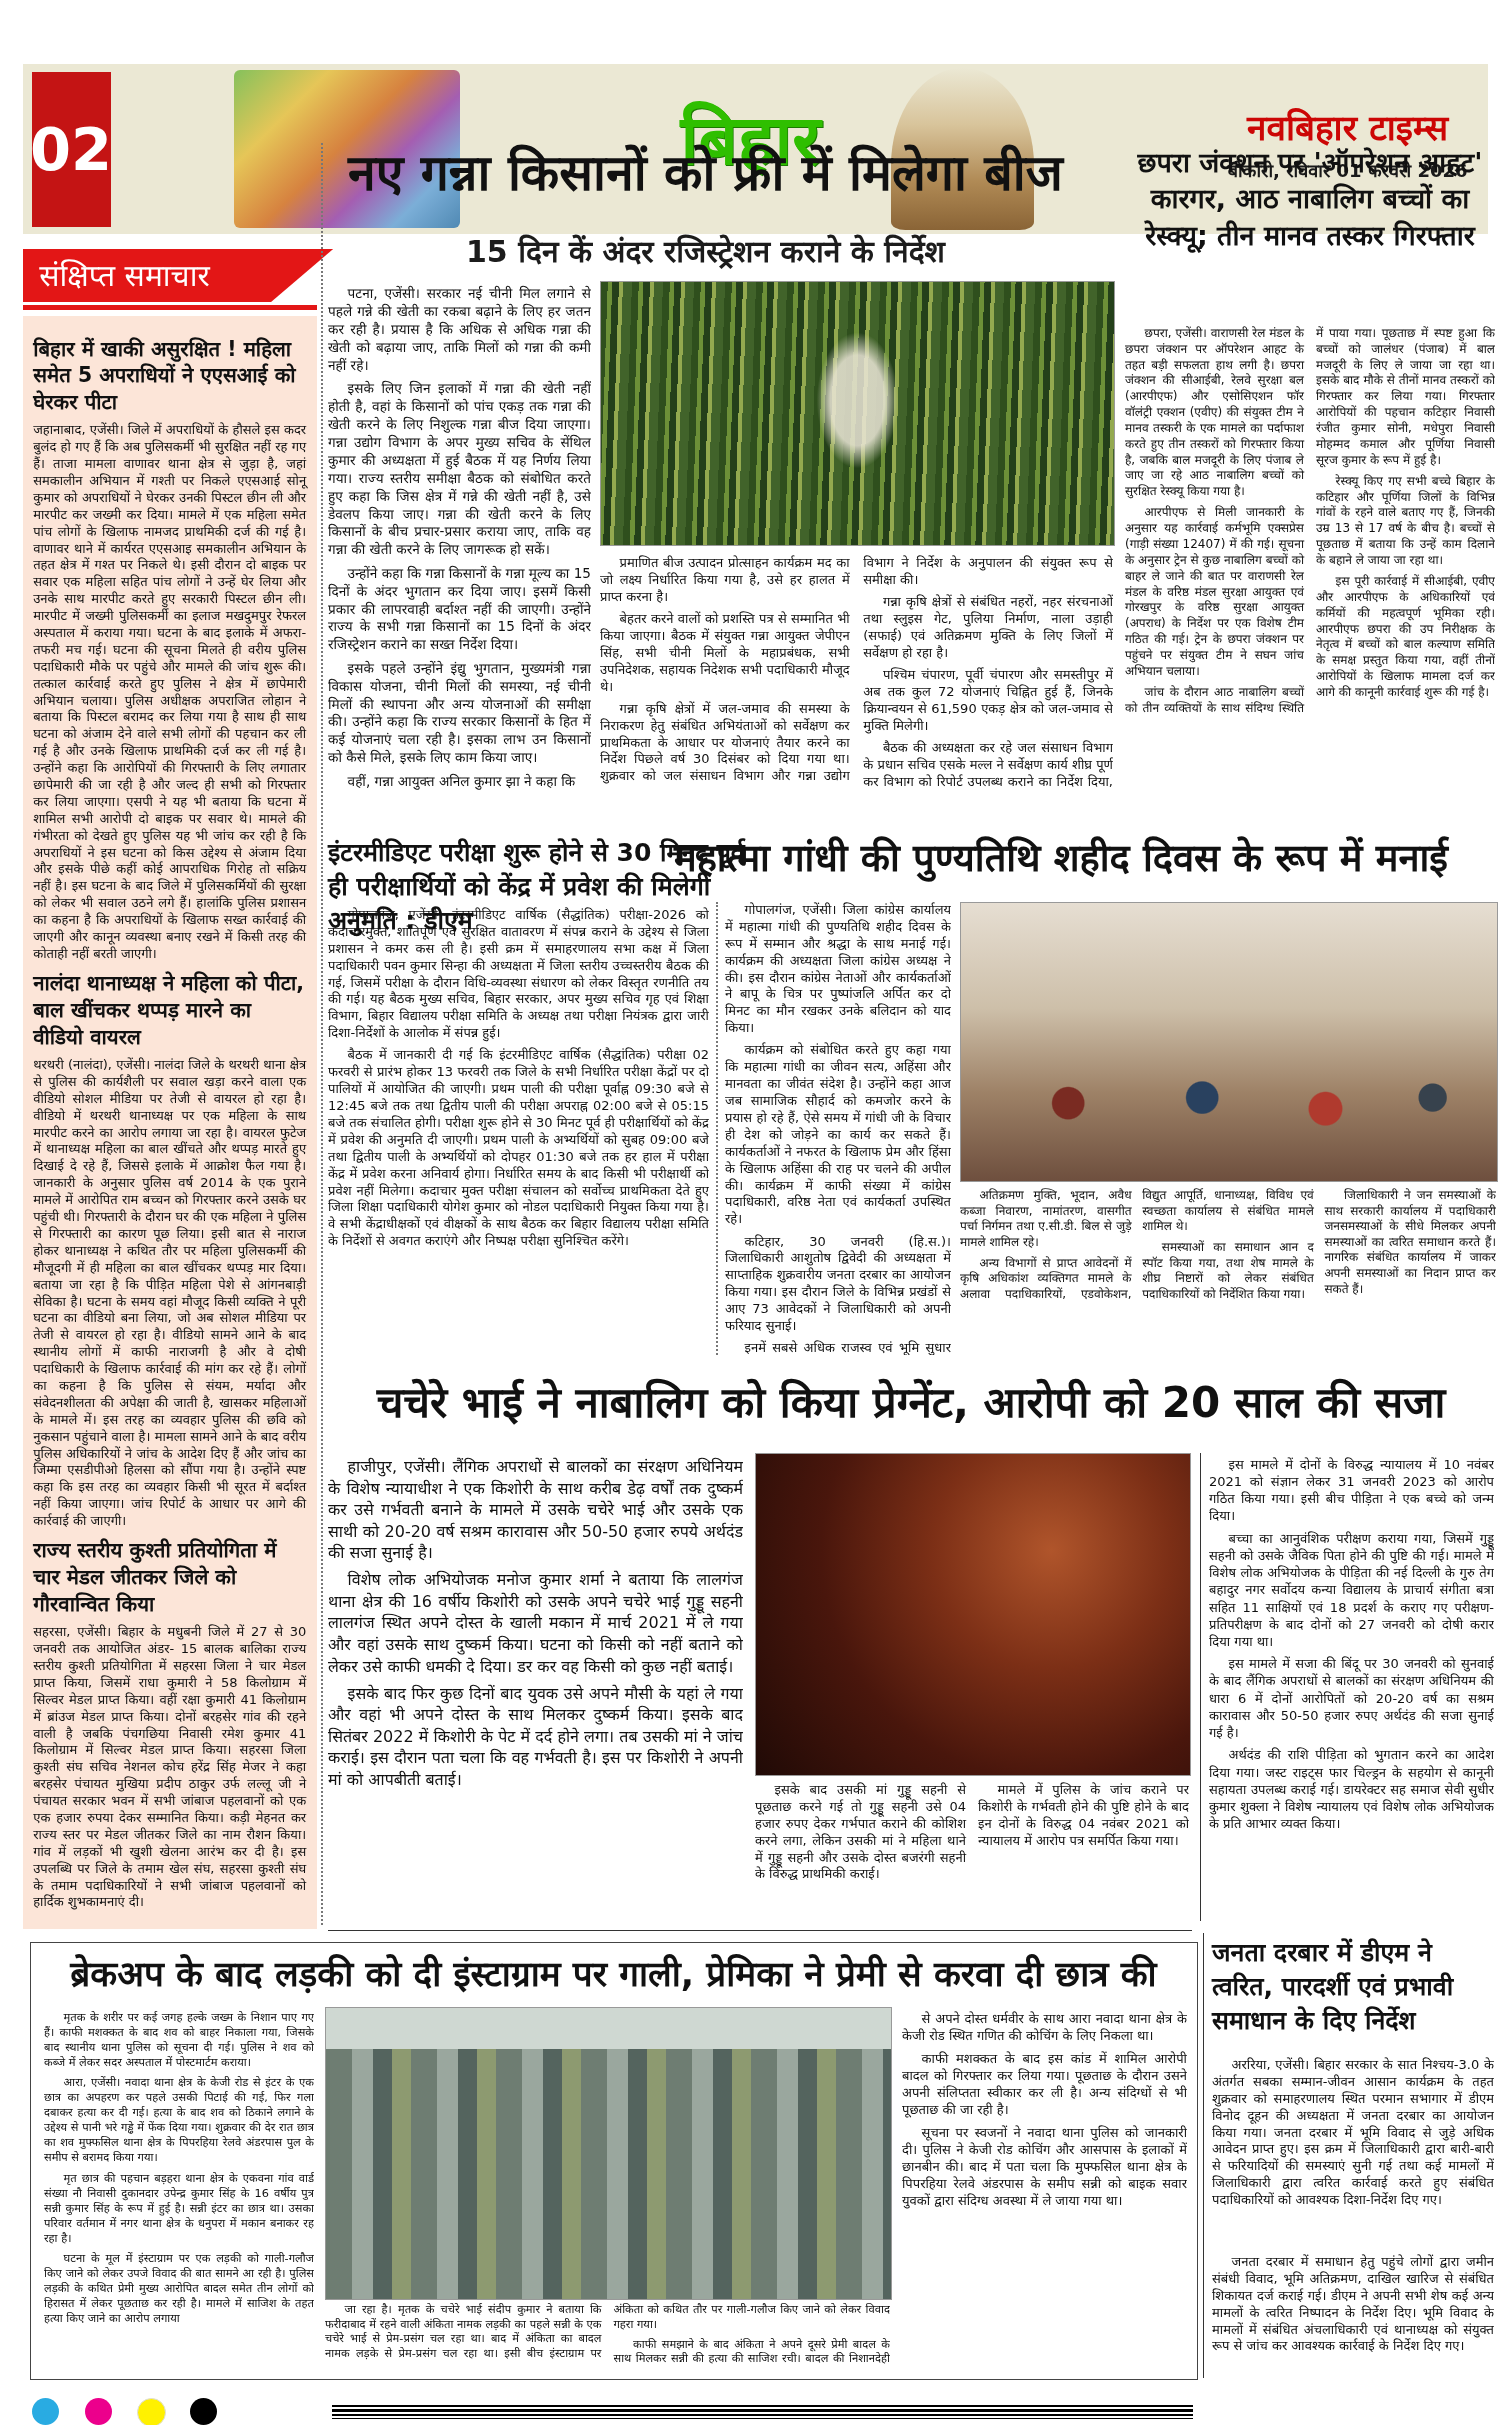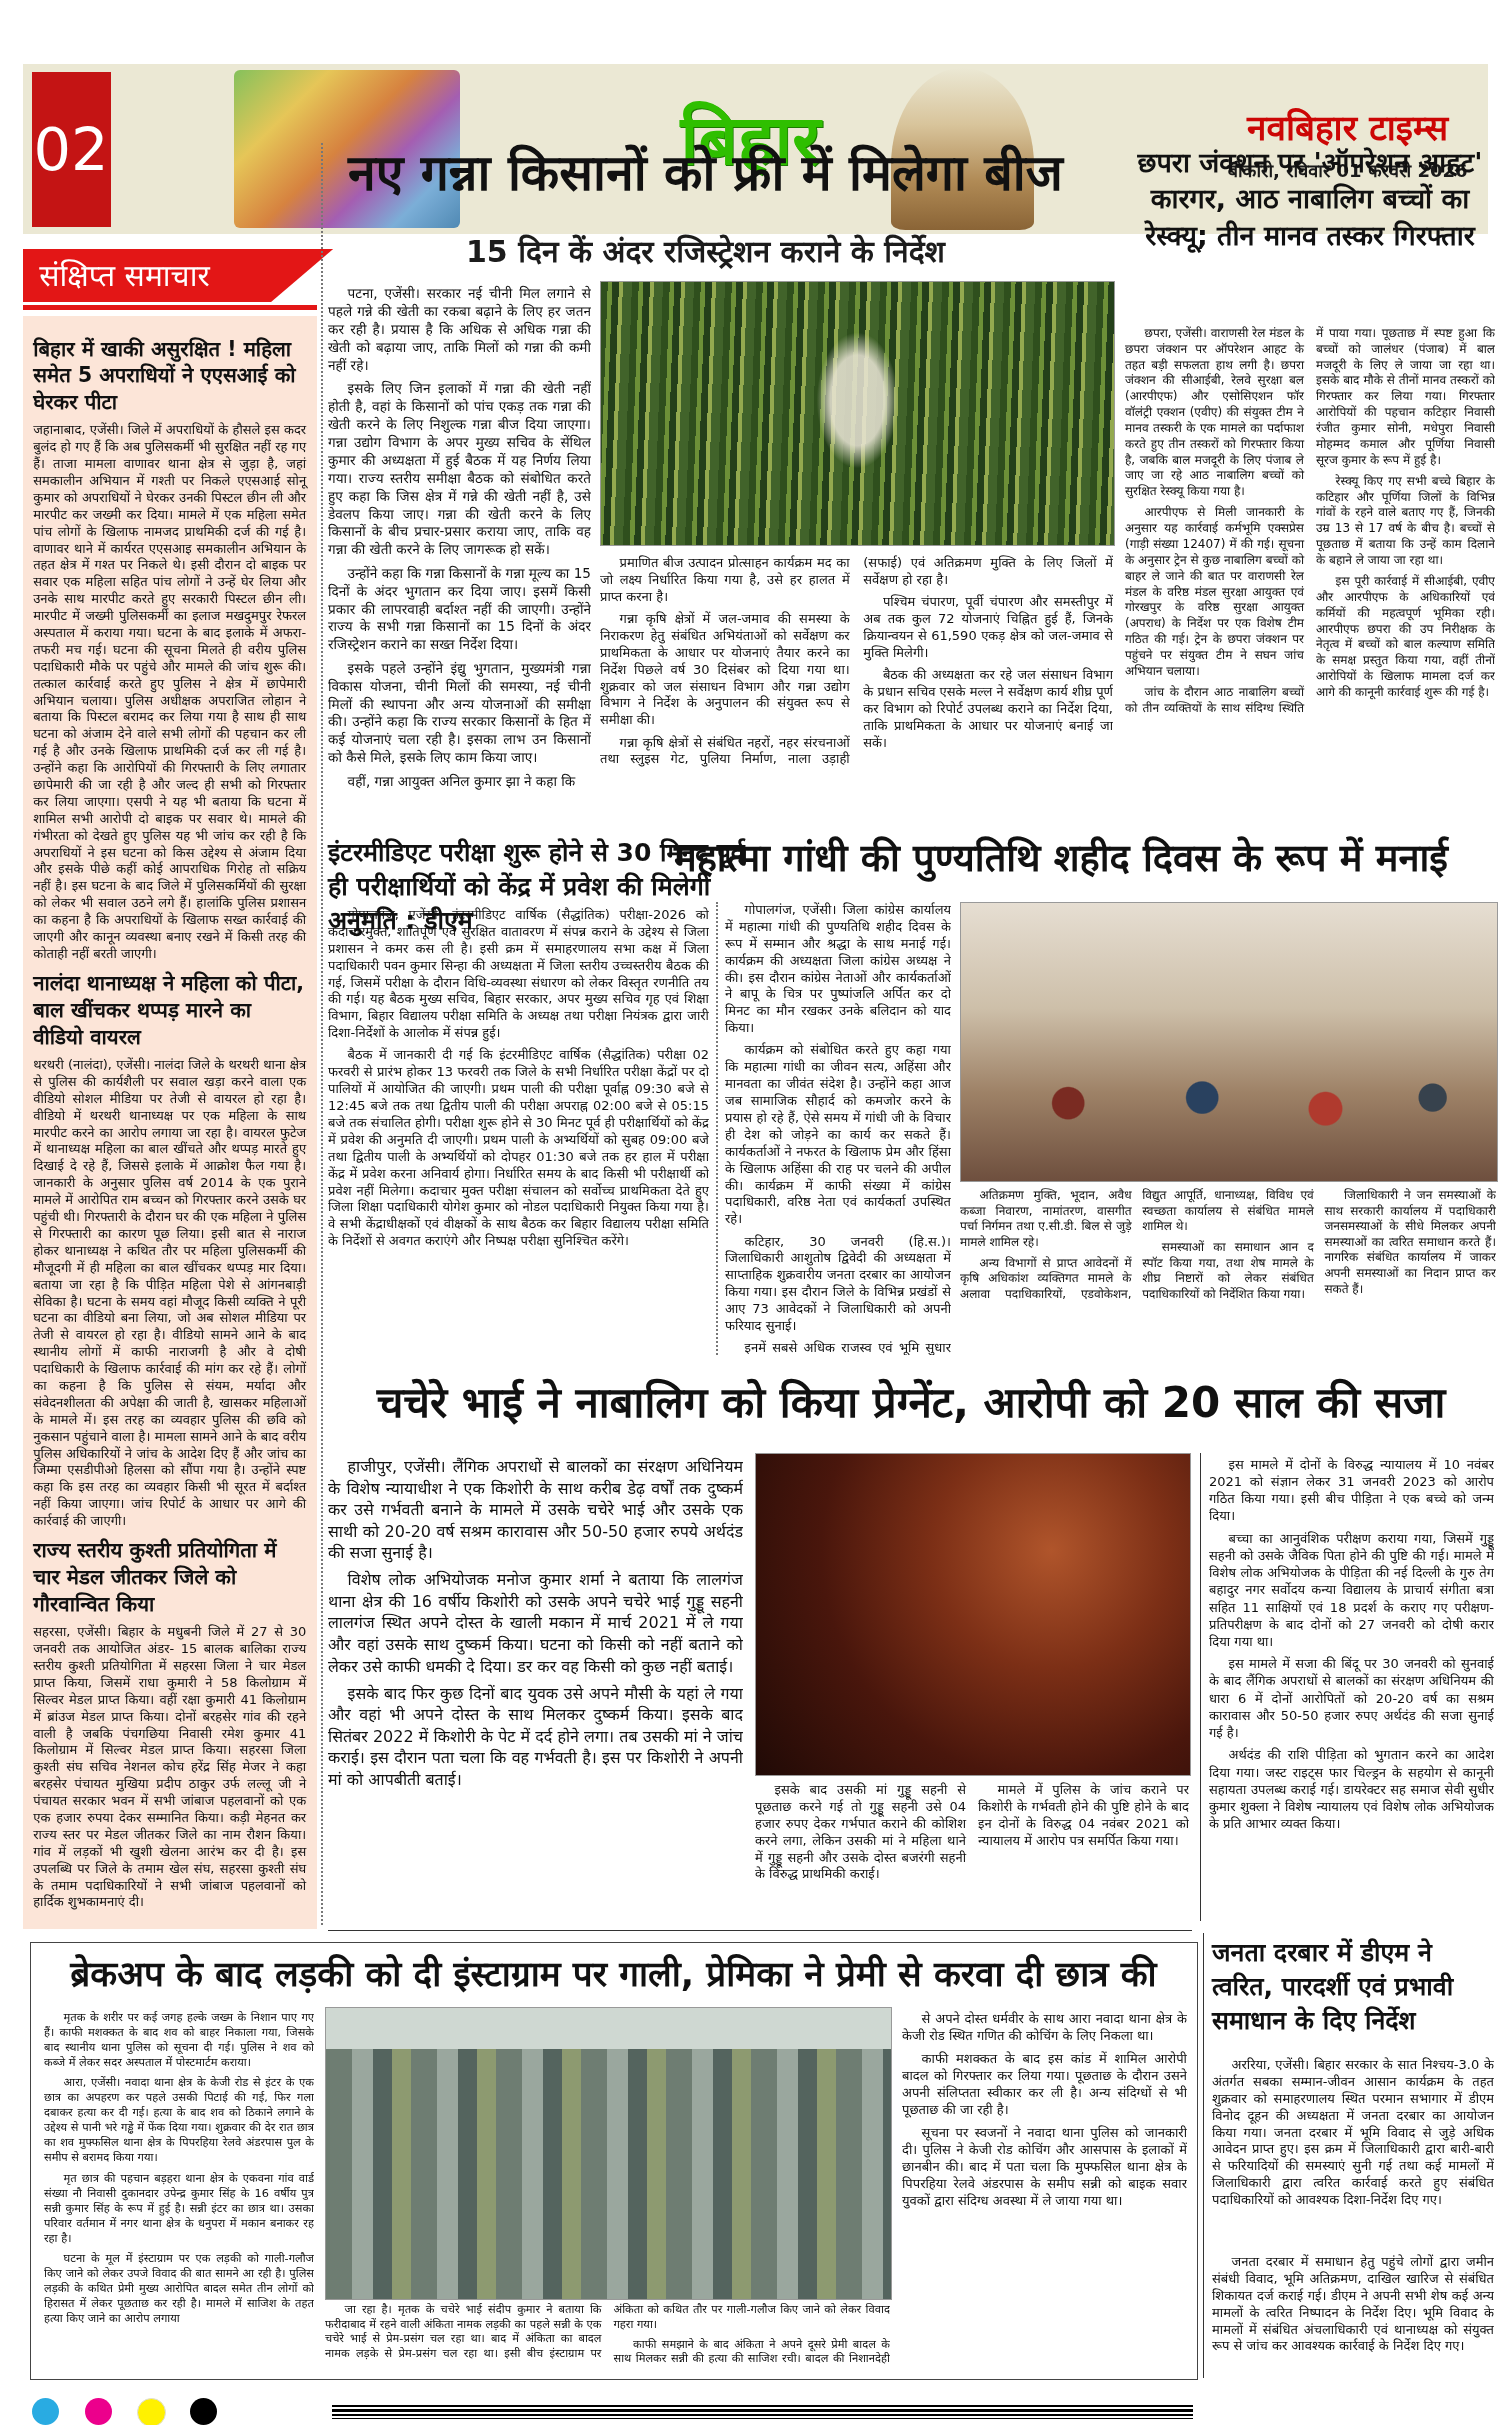"02" .pagebox { font-weight: normal -> bold }
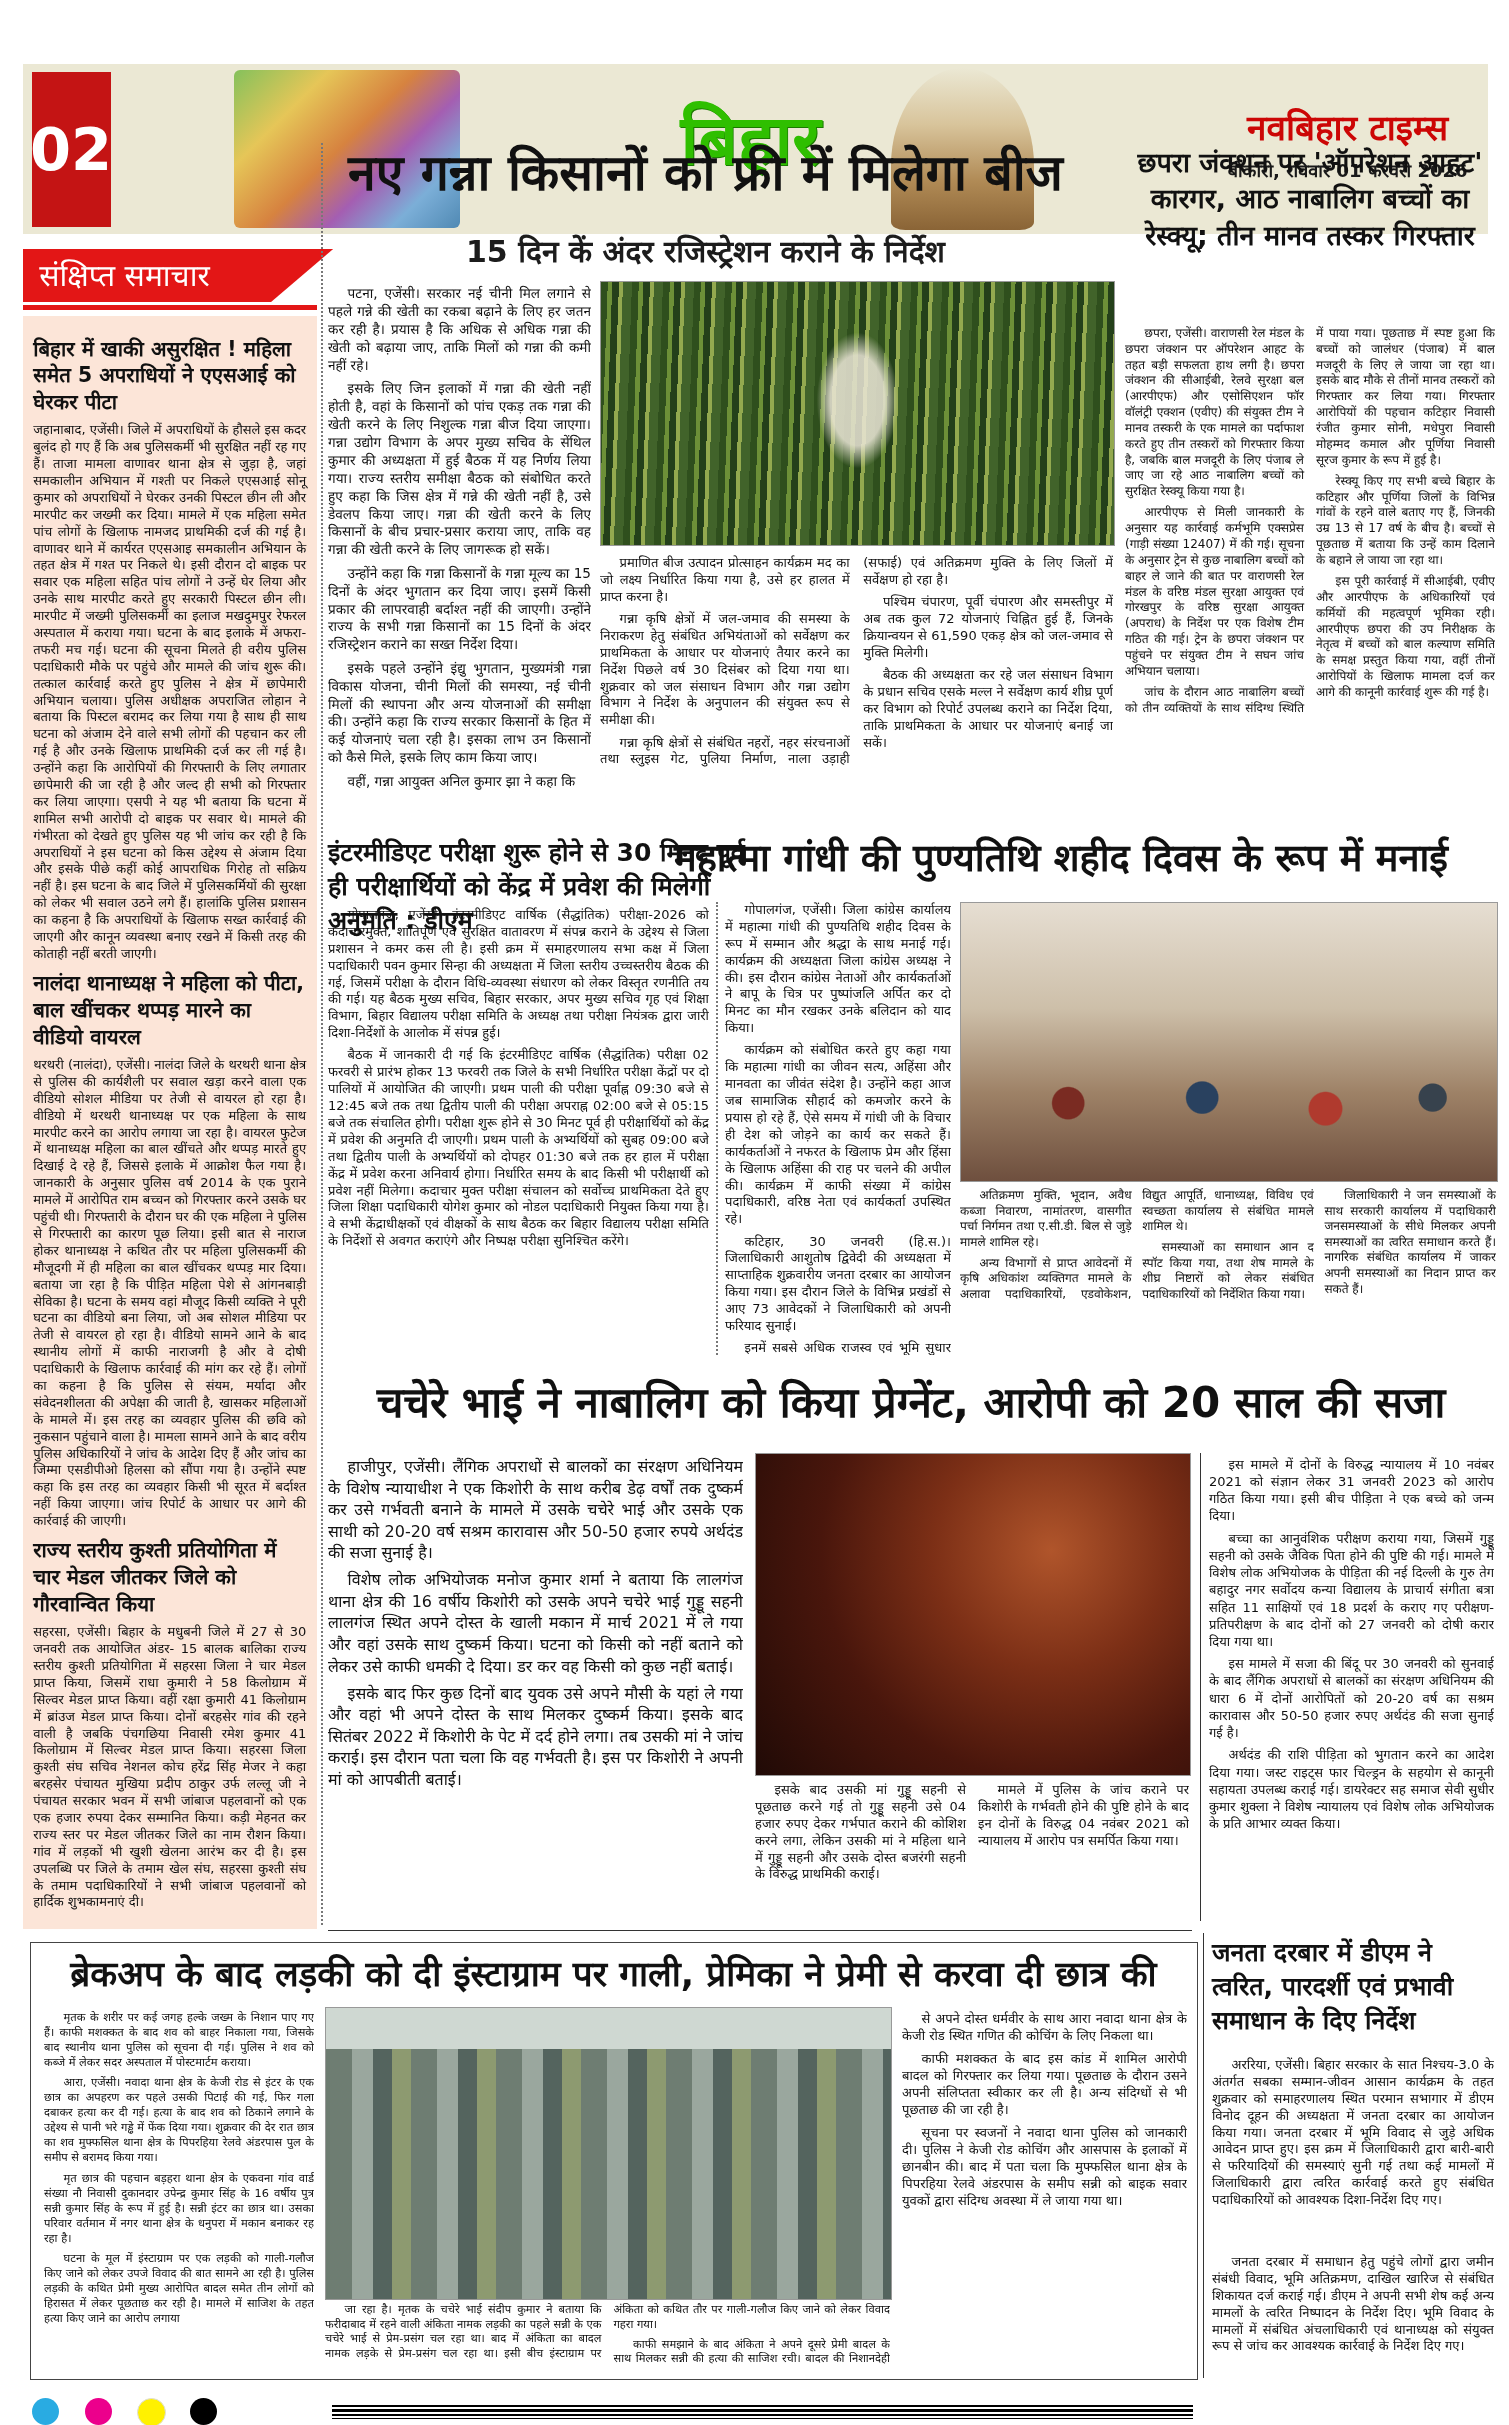"बेहतर करने वालों को प्रशस्ति" p.para { html: none -> <p>बेहतर करने वालों को प्रशस्ति पत्र से सम्मानित भी किया जाएगा। बैठक में संयुक्त गन्ना आयुक्त जेपीएन सिंह, सभी चीनी मिलों के महाप्रबंधक, सभी उपनिदेशक, सहायक निदेशक सभी पदाधिकारी मौजूद थे।</p> }
